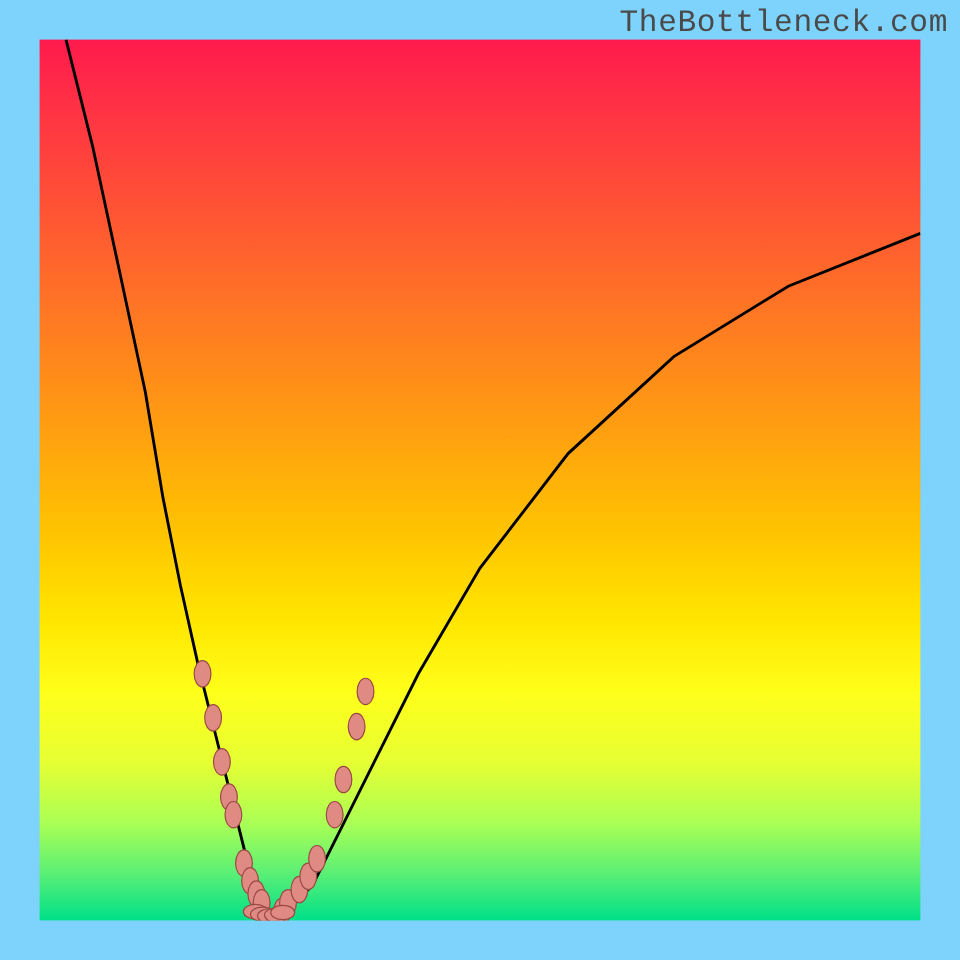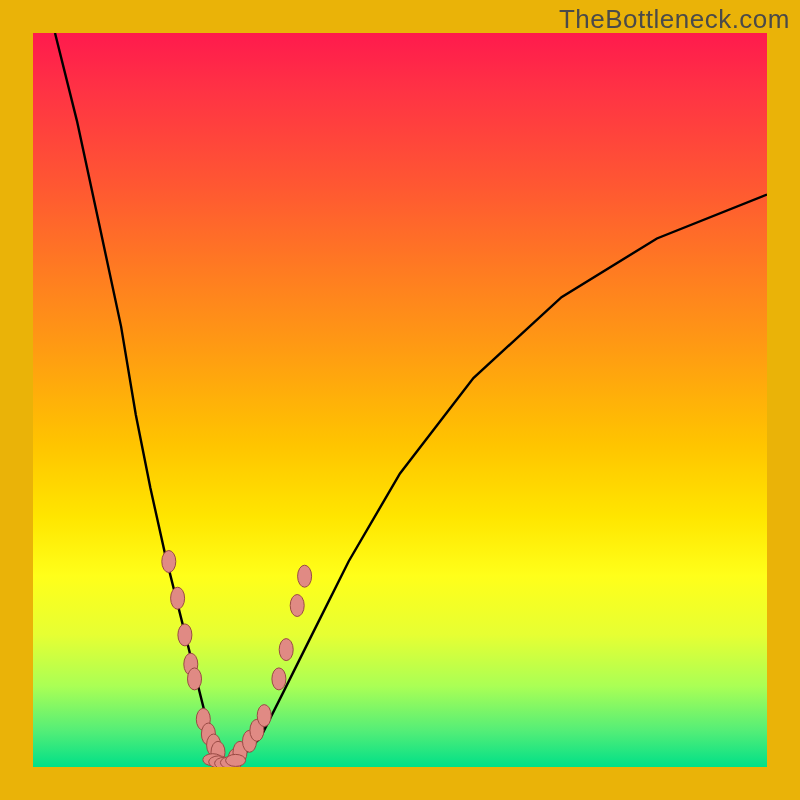"TheBottleneck.com" .frame { background: #eab308 -> #7dd3fc; font-family: none -> Liberation Mono, monospace }
